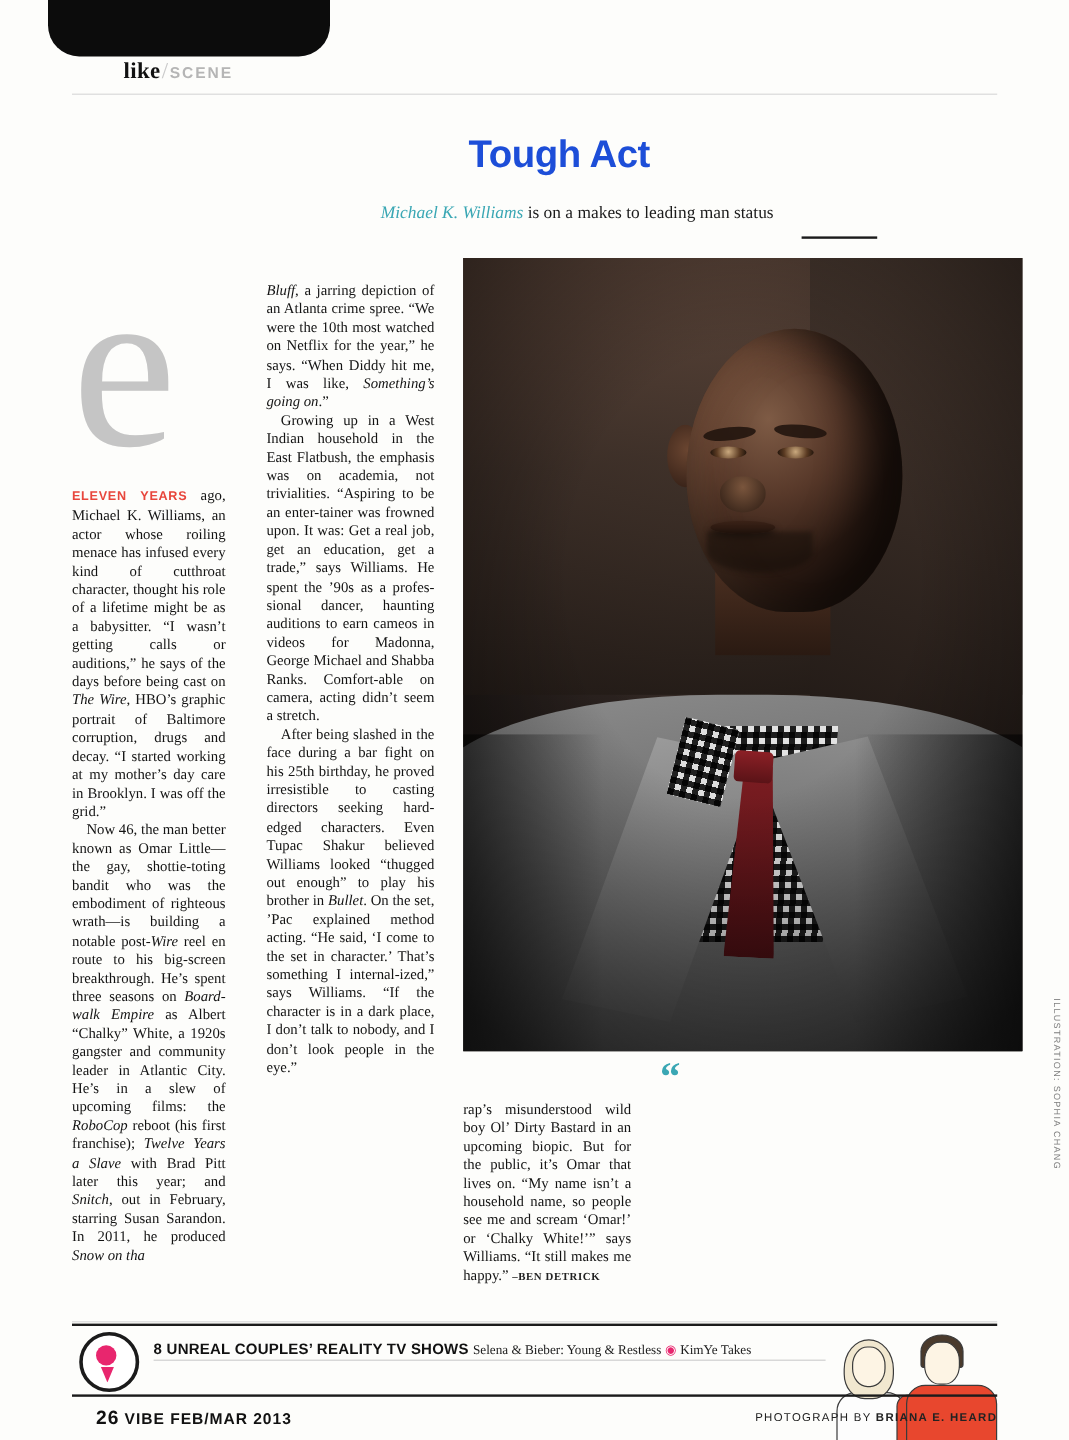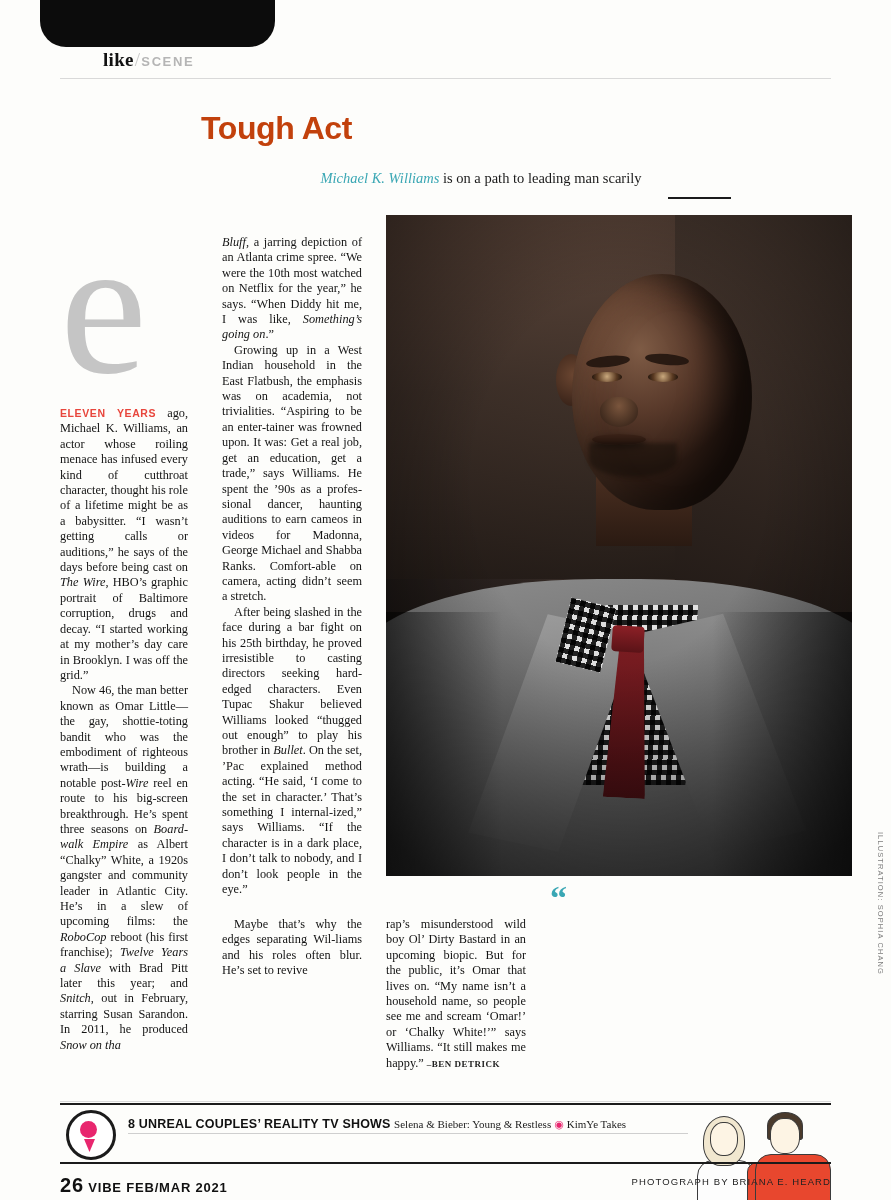"Tough Act" .headline { color: #c2410c -> #1d4ed8; text-align: none -> center }
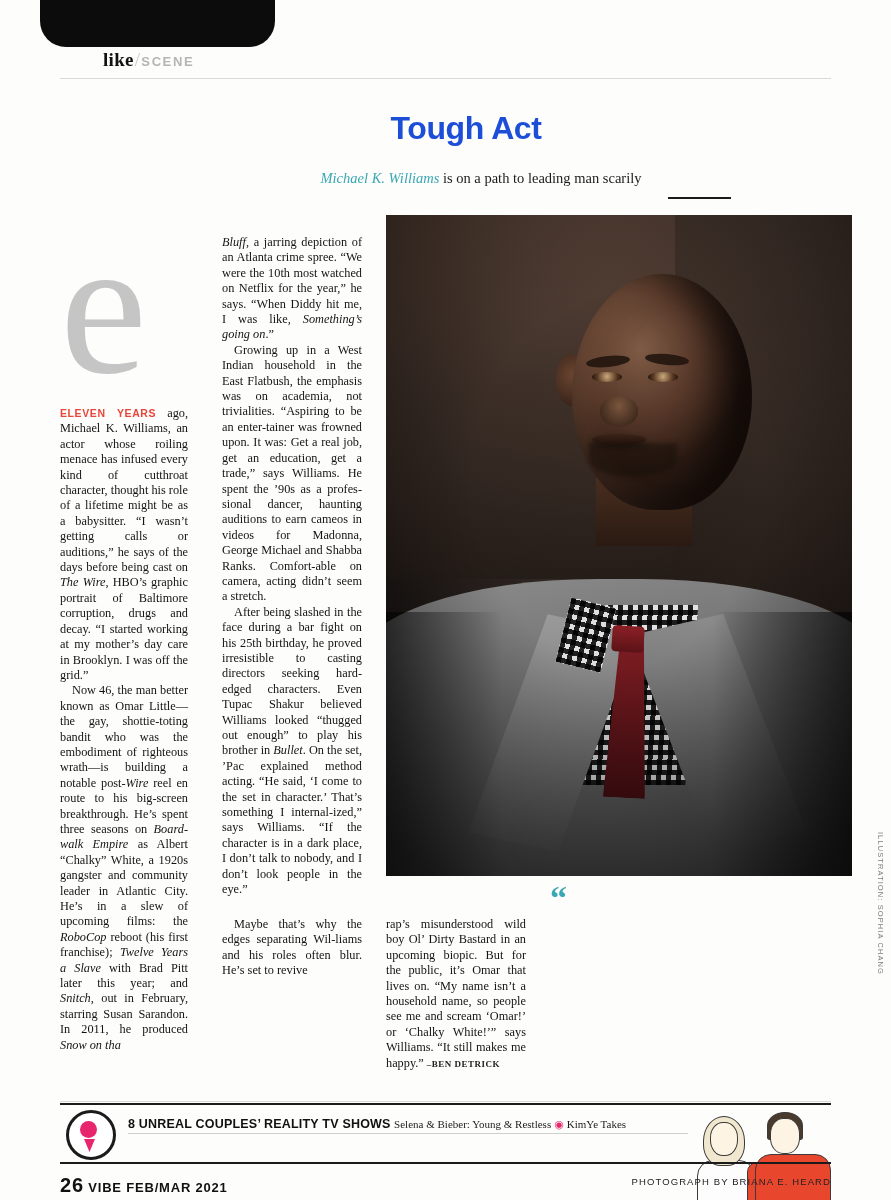"is on a path to" span { text: path to leading man scarily -> makes to leading man status }
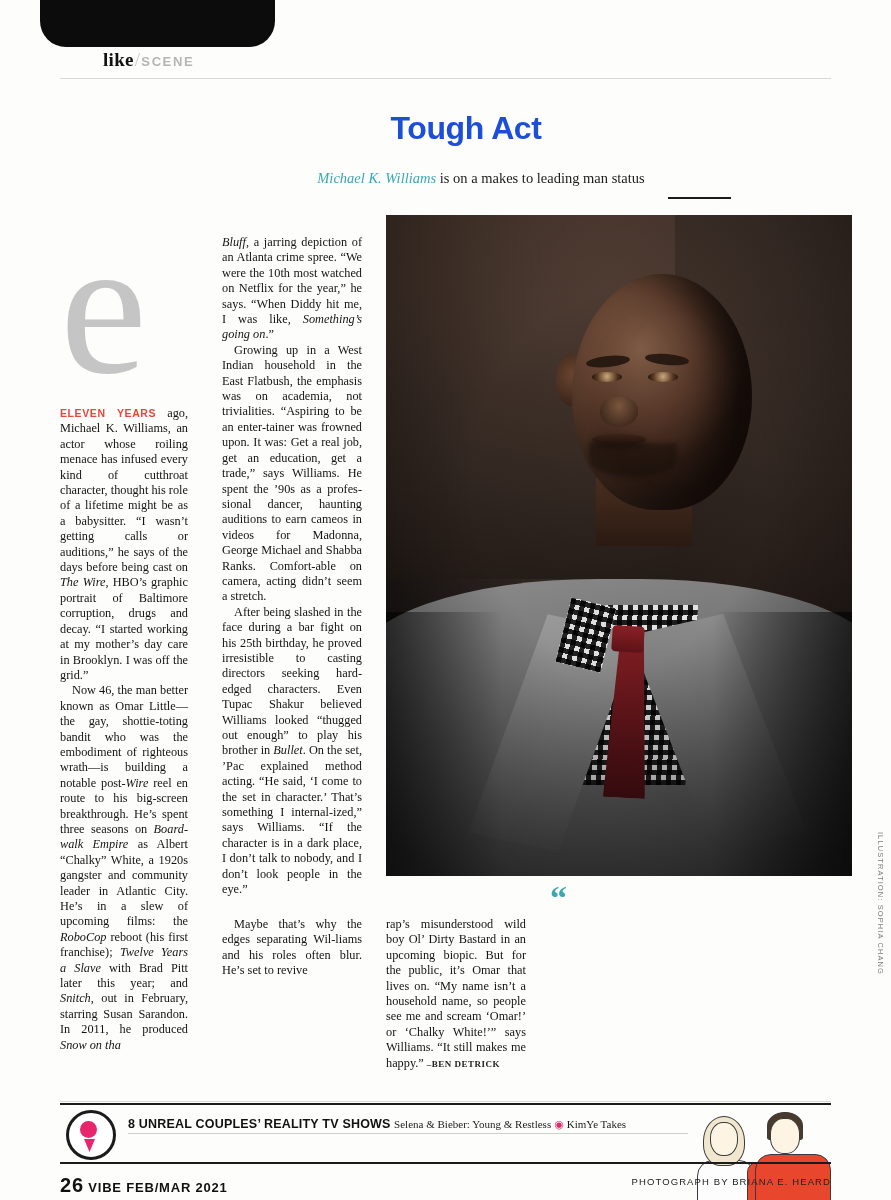"Maybe that’s why the edges" div.col { html: <div> <p>Maybe that’s why the edges separating Wil-liams and his roles often blur. He’s set to revive</p> </div> -> none }
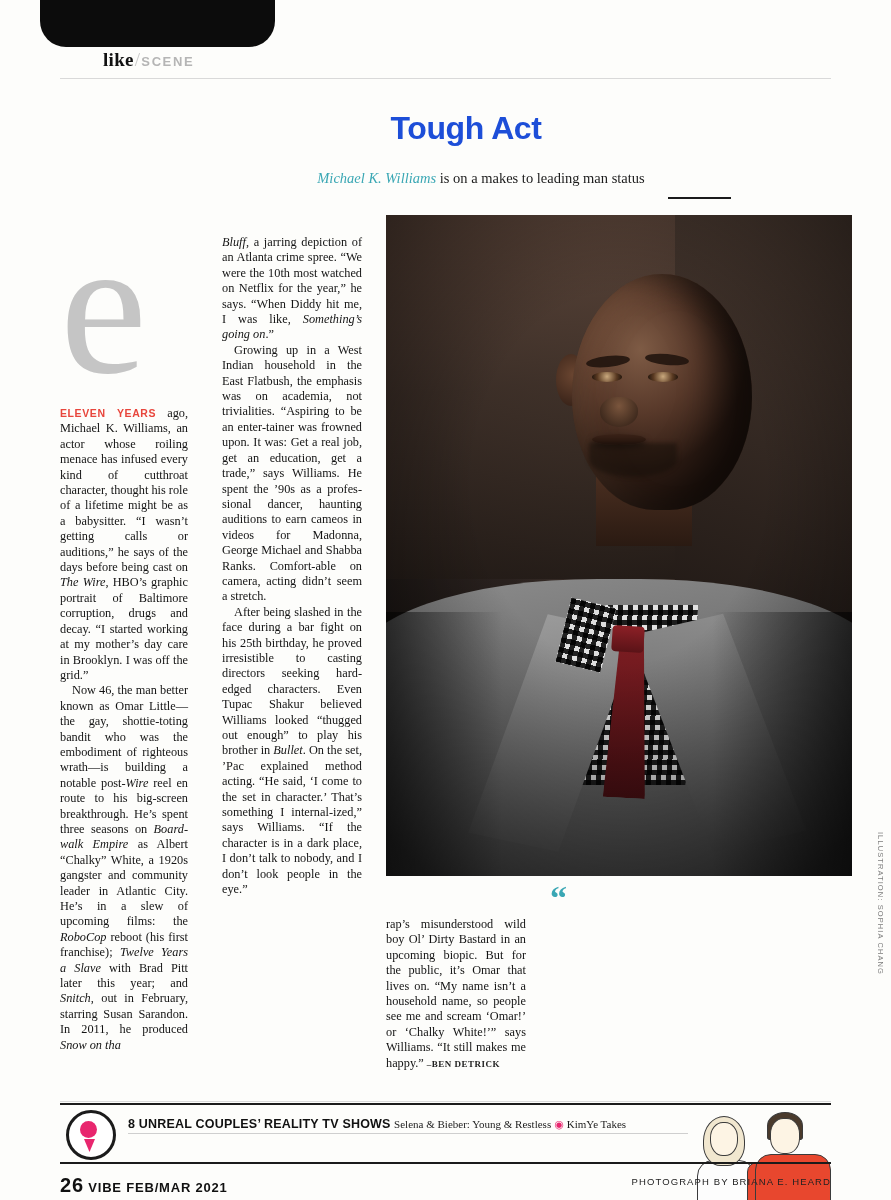"26" .folio .num { font-size: 20px -> 16px; margin-left: none -> 20px }
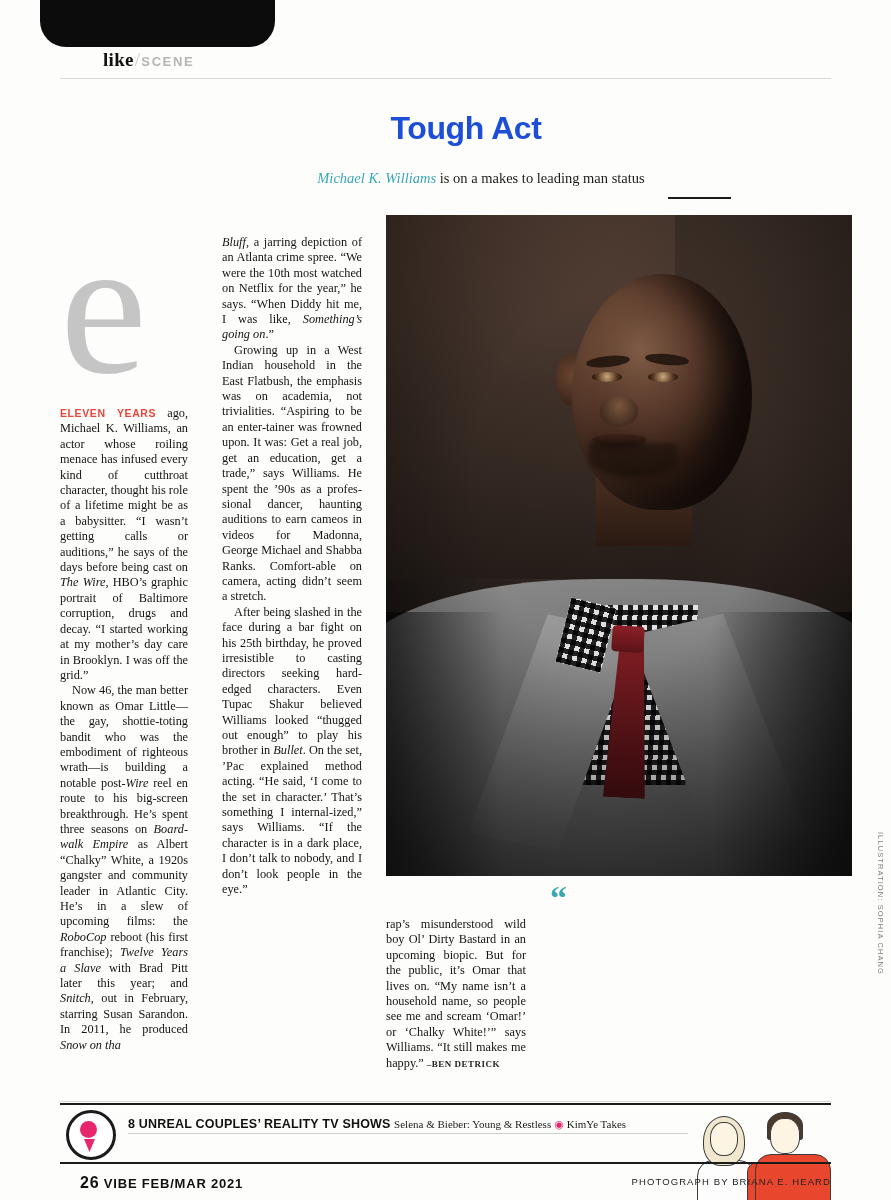"FEB/MAR 2021" span { text: 2021 -> 2013 }
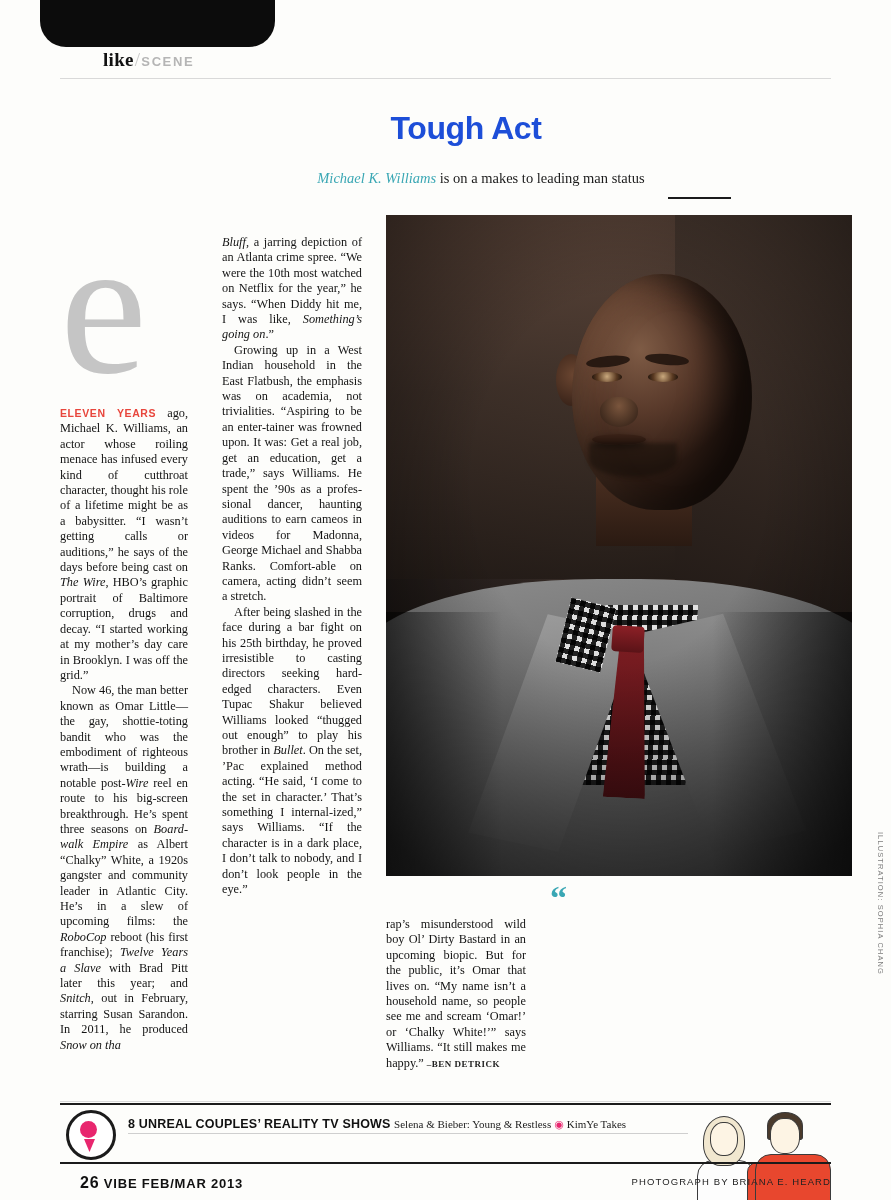"BRIANA E. HEARD" .photo-credit .b { font-weight: normal -> bold }
